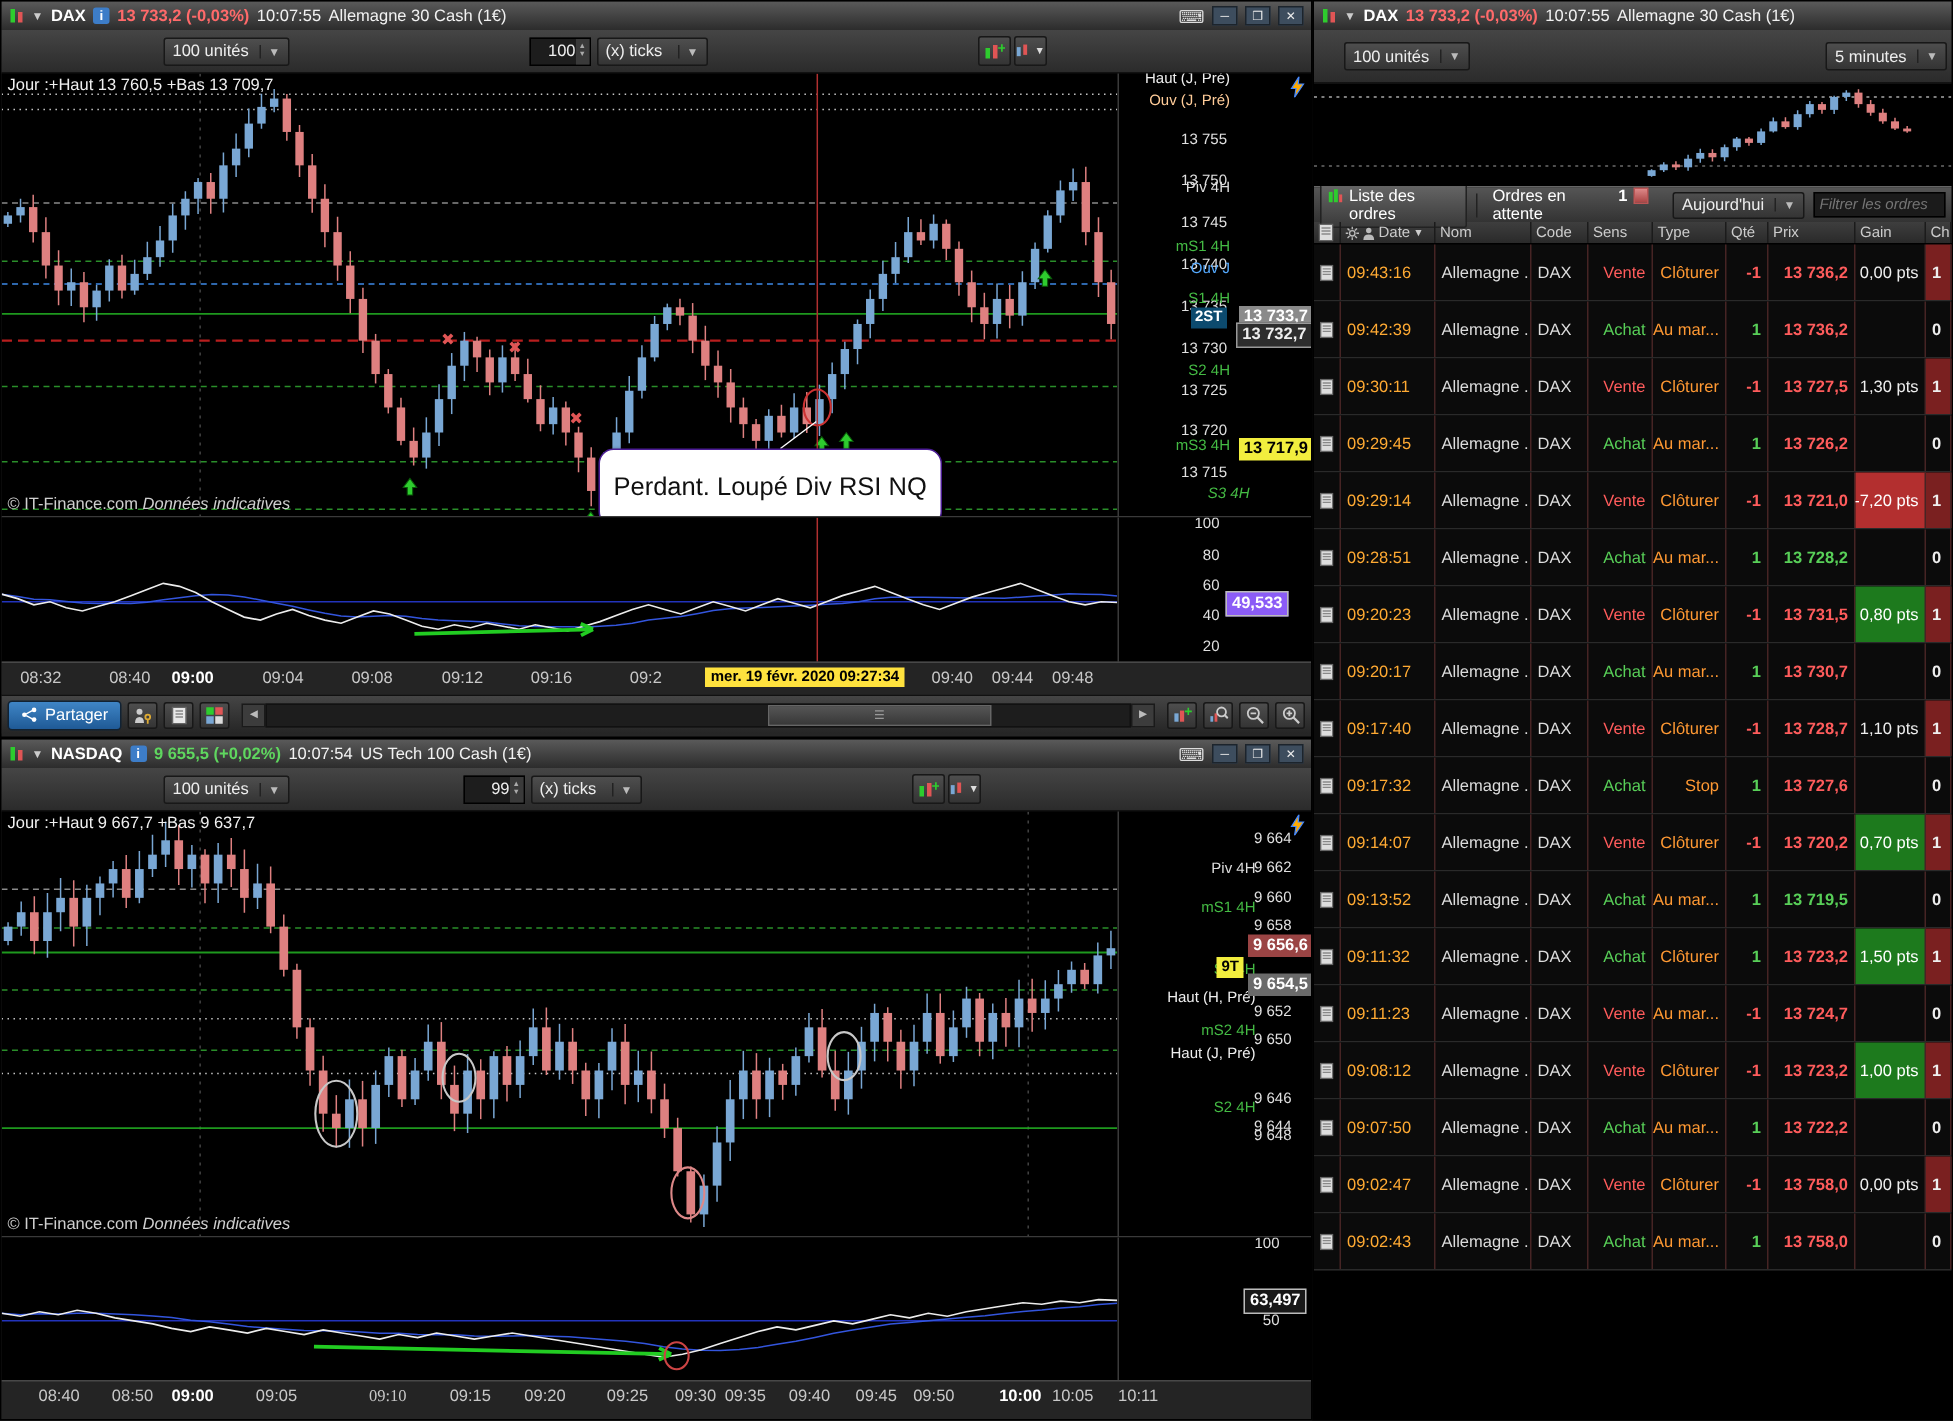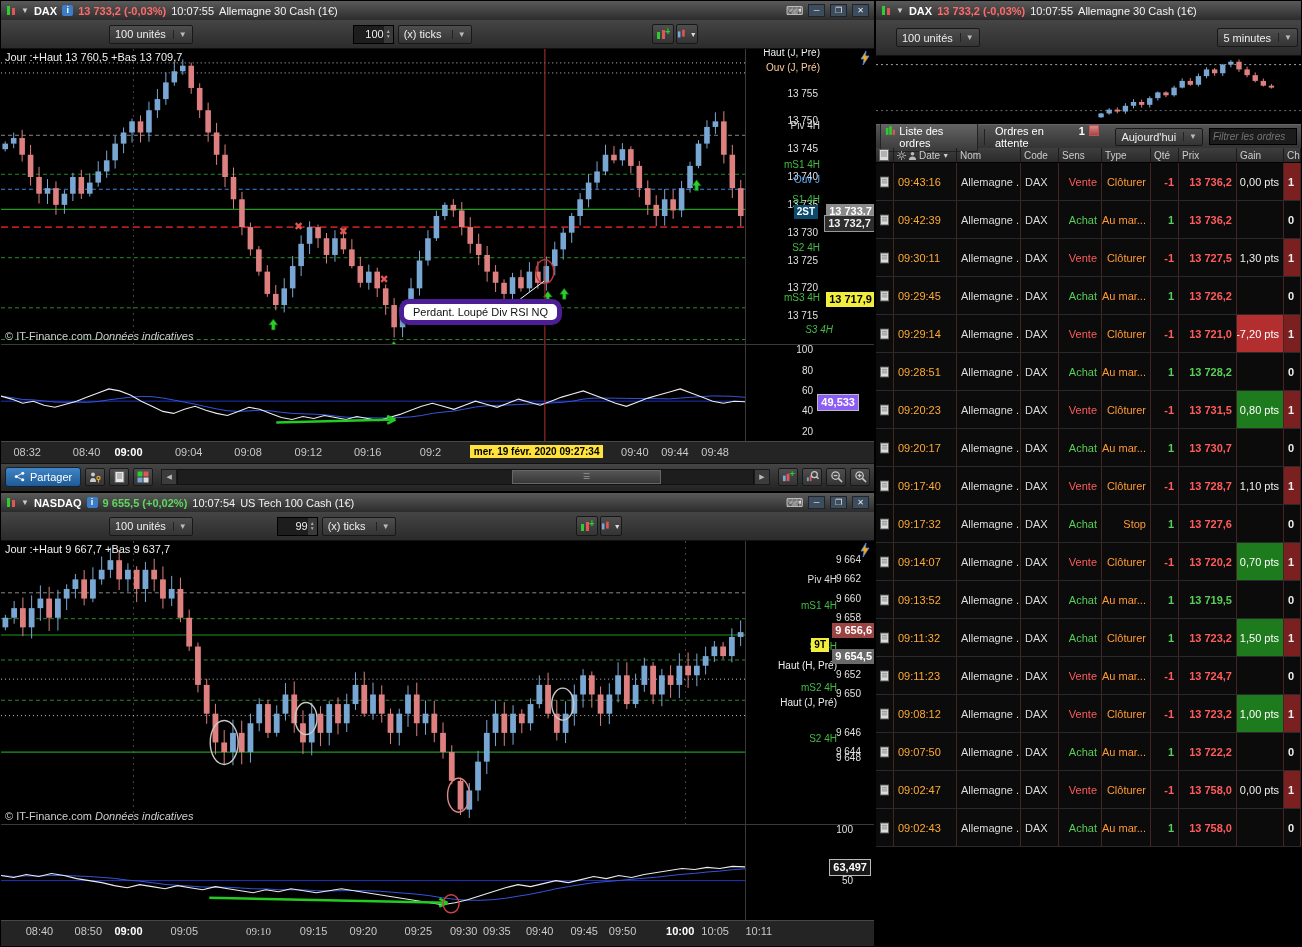"Perdant. Loupé Div RSI NQ" .anno { border: 5px solid #4c1d95 -> 1px solid #4c1d95; font-size: 11px -> 17px; padding: 2px 9px -> 15px 9px }
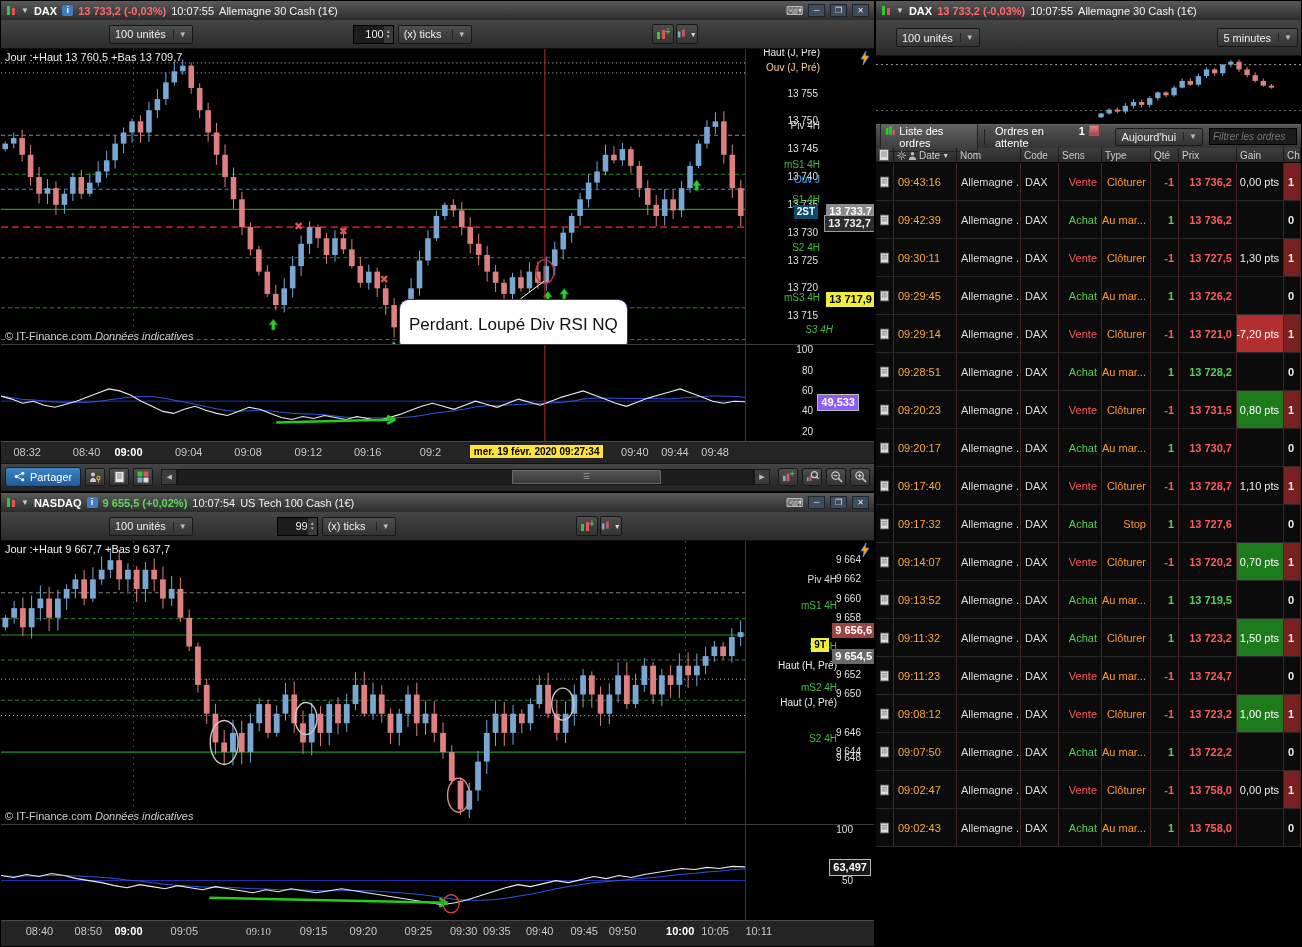"99" span.spin { margin-left: 84px -> 116px }
